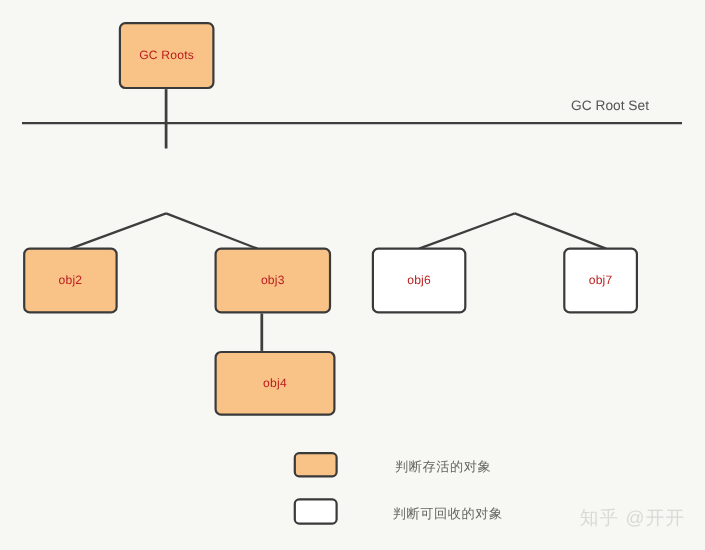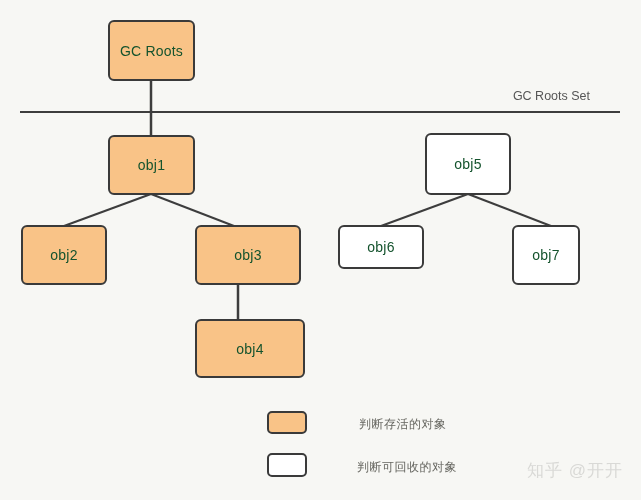"GC Roots" .node { color: #14532d -> #b91c1c; font-size: 14px -> 11px }
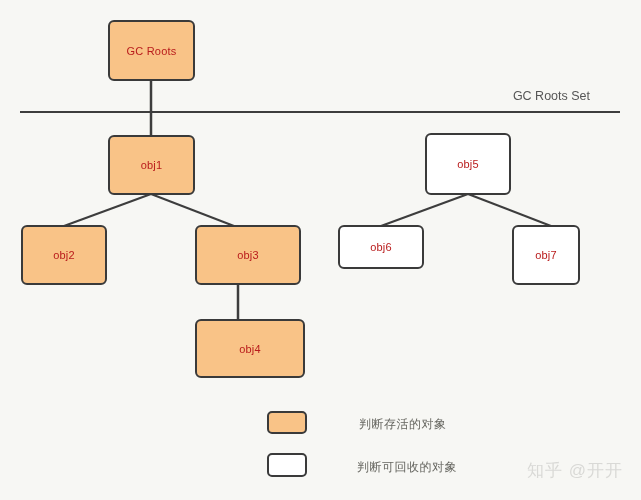"GC Roots Set" div.root-set-label { text: Roots -> Root }
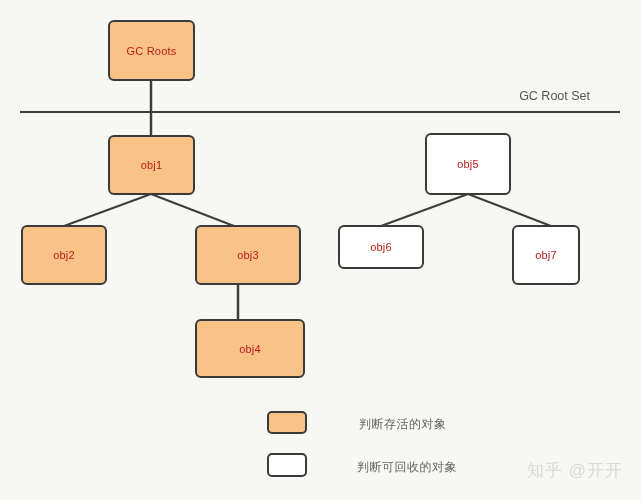"obj1" div.node { html: <div>obj1</div> -> none }
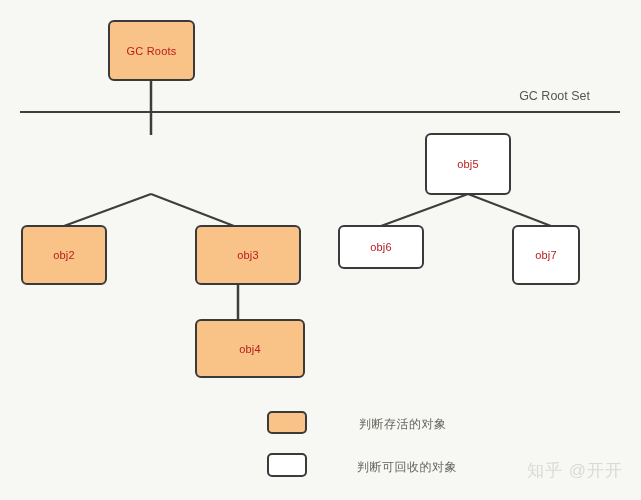"obj5" div.node { html: <div>obj5</div> -> none }
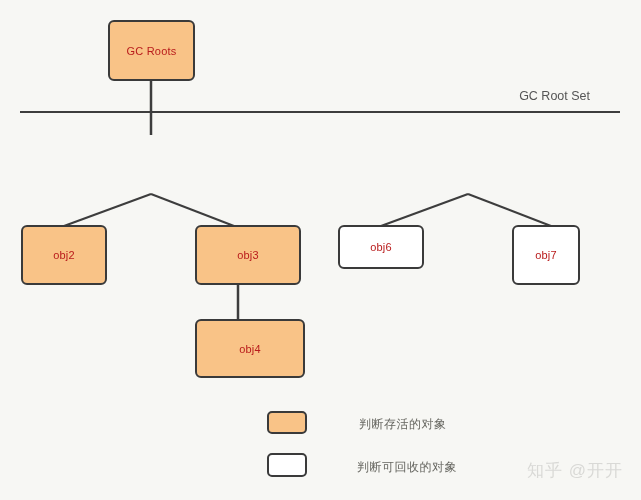"obj6" .node-obj6 { height: 44px -> 60px }
